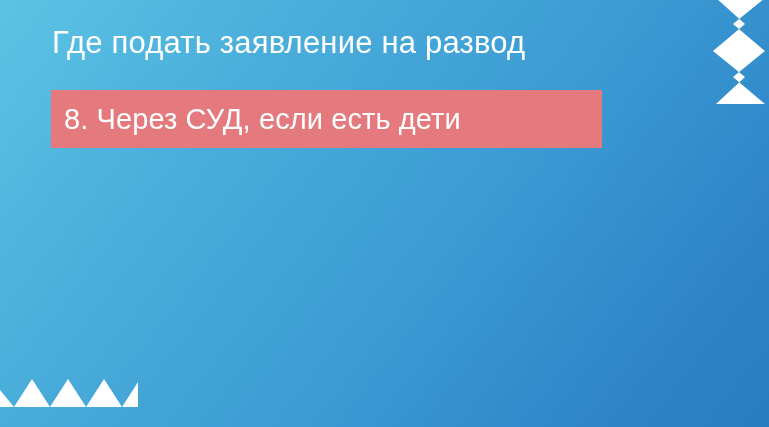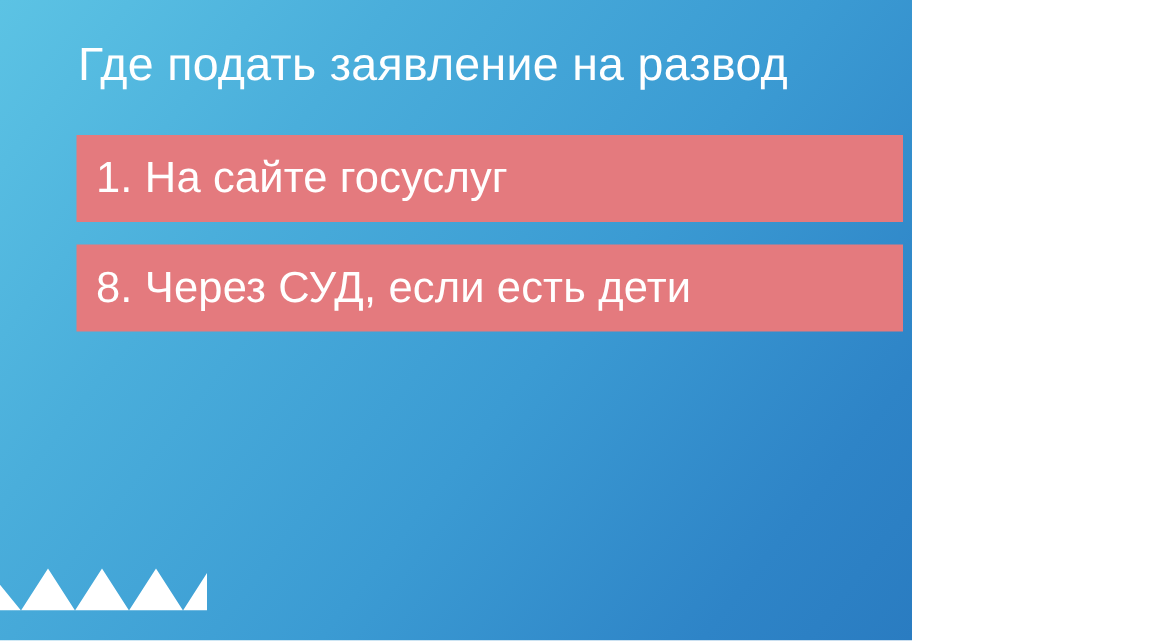"Где подать заявление на развод" #slide { width: 608px -> 769px }
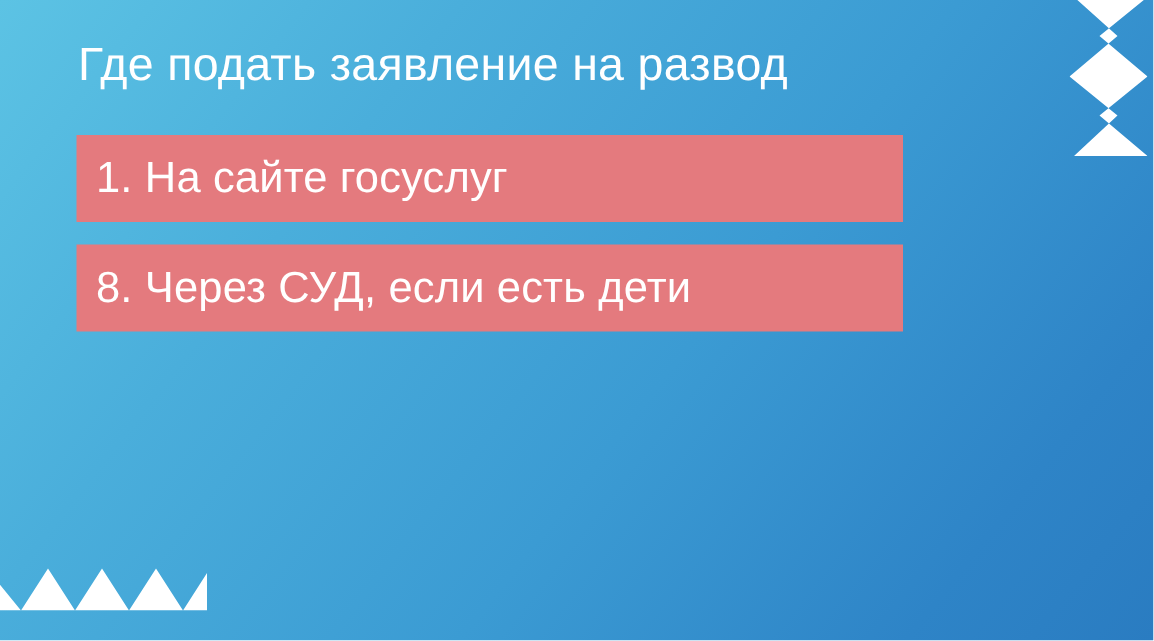"1. На сайте госуслуг" div.bar { html: <div> <span>1. На сайте госуслуг</span> </div> -> none }
